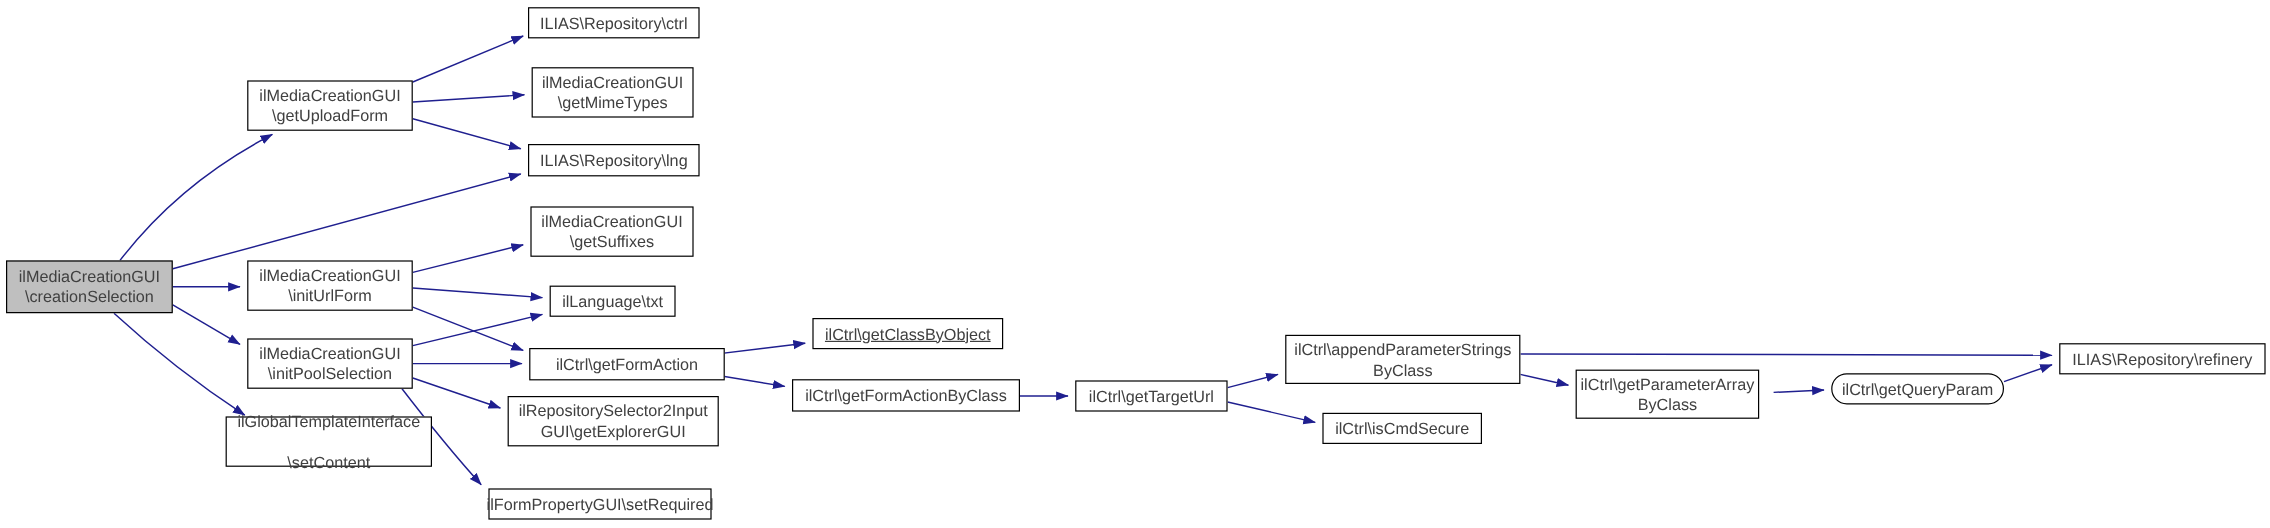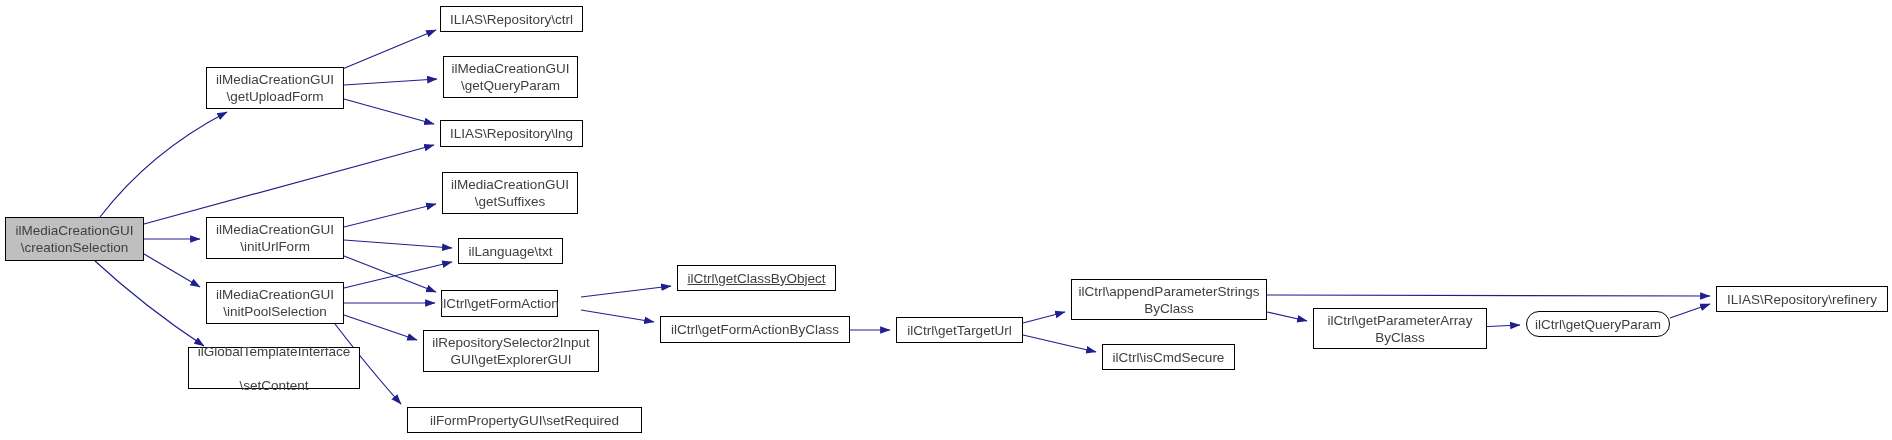"\getQueryParam" span { text: getQueryParam -> getMimeTypes }
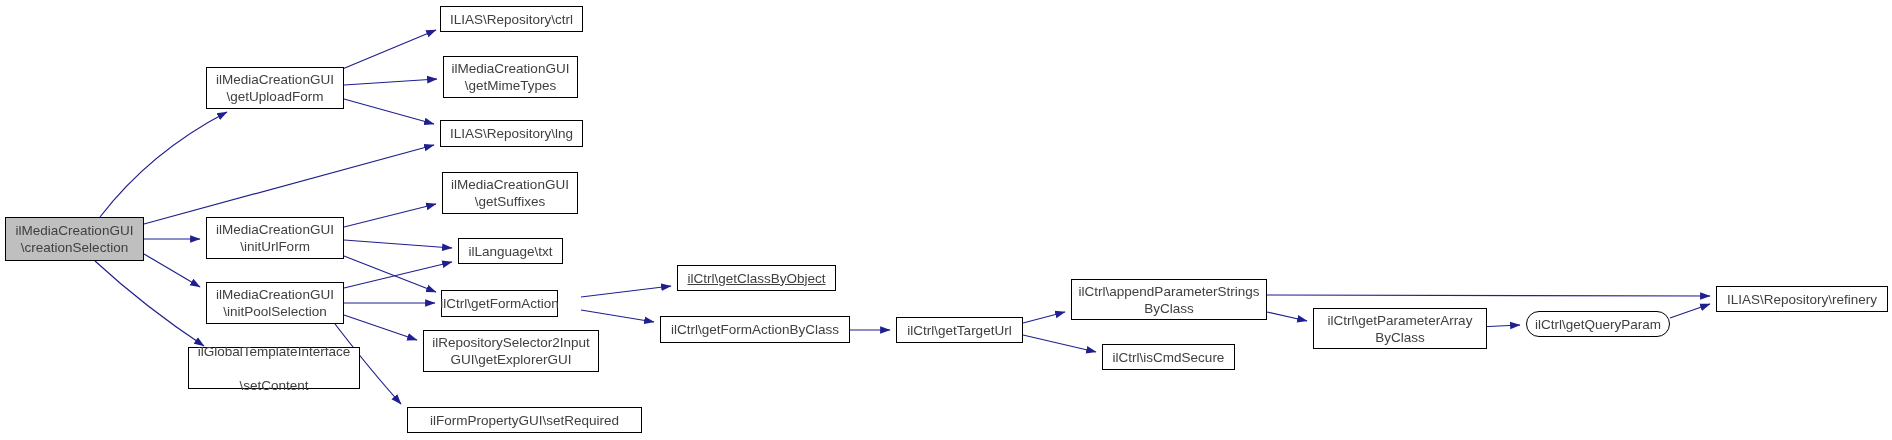"ilCtrl\getFormAction" div.node { width: 117px -> 163px }
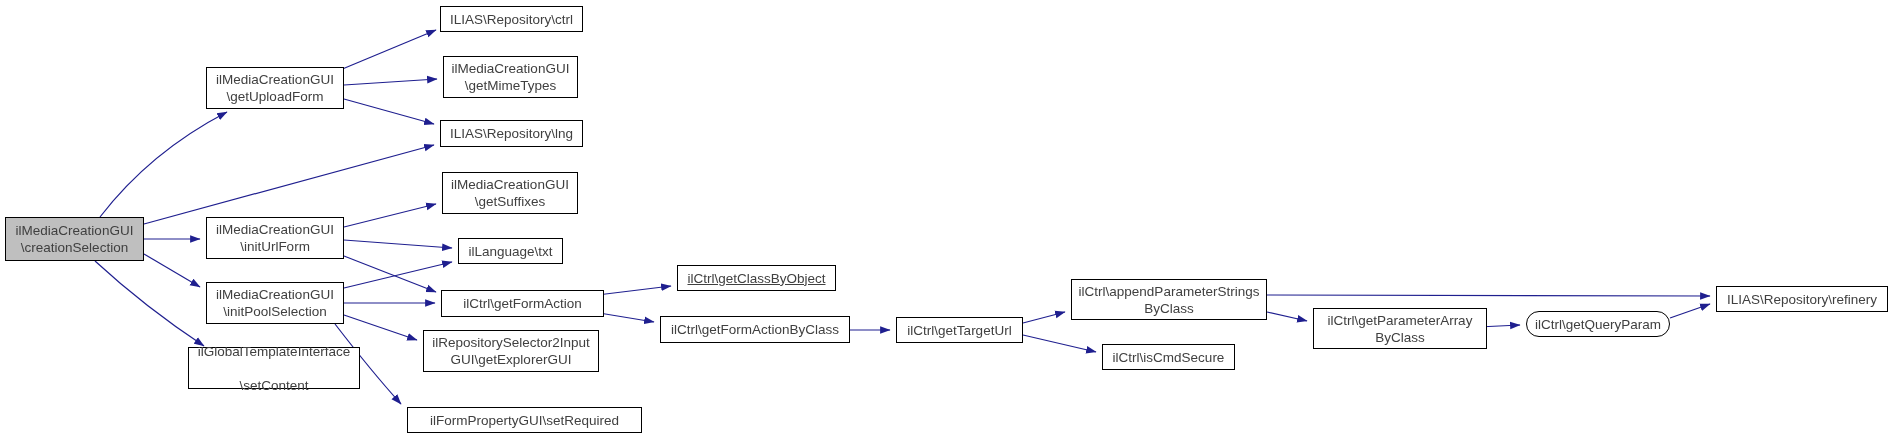"ilCtrl\getParameterArray" div.node { width: 174px -> 153px }
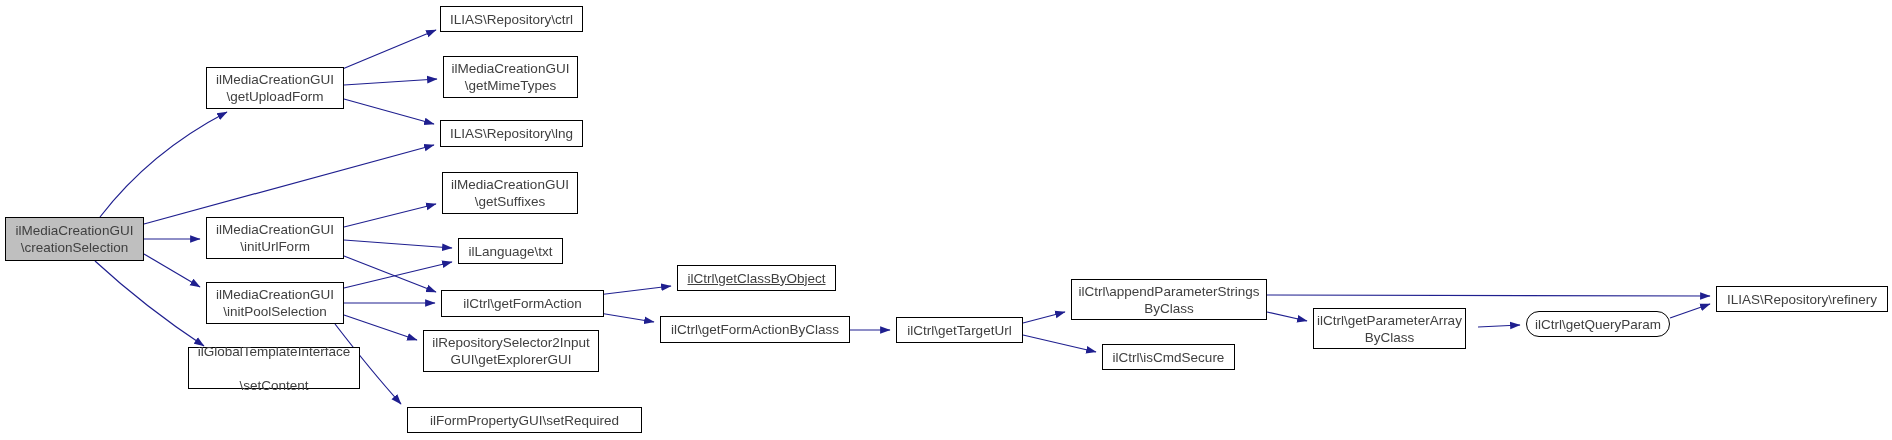"ilFormPropertyGUI\setRequired" div.node { width: 235px -> 186px }
